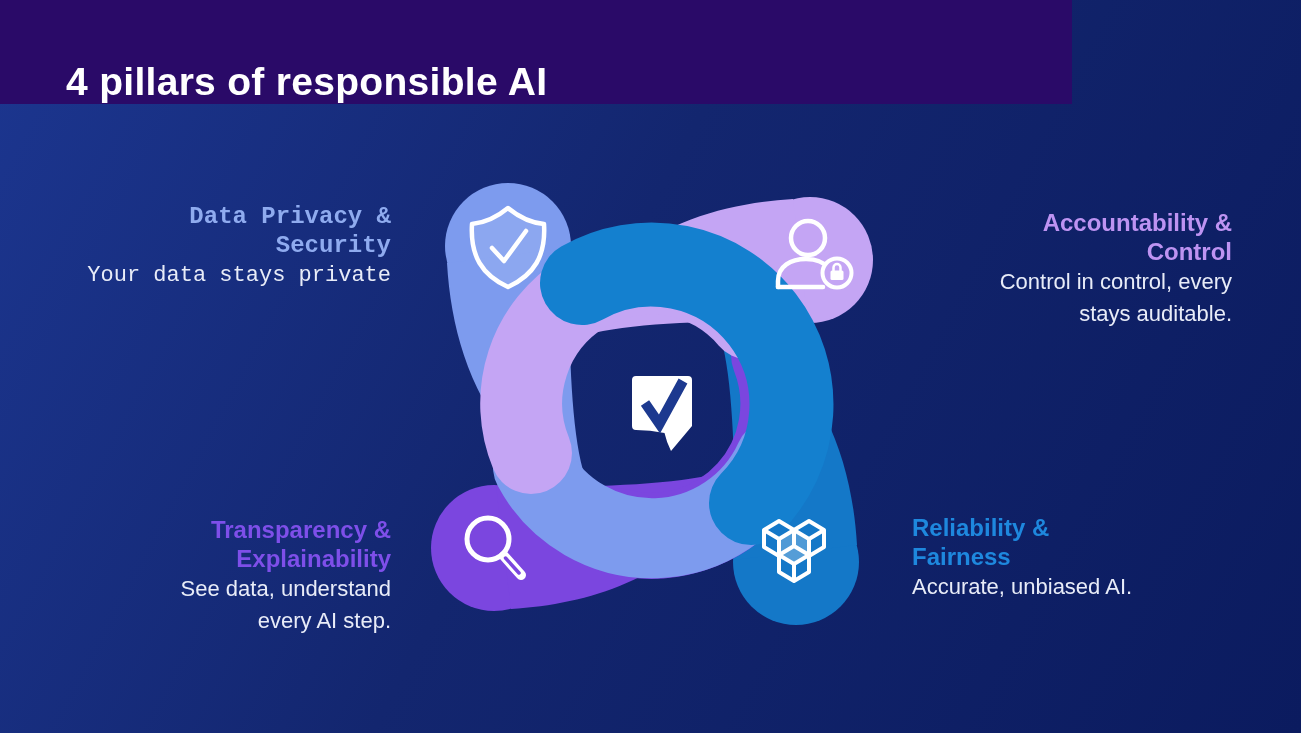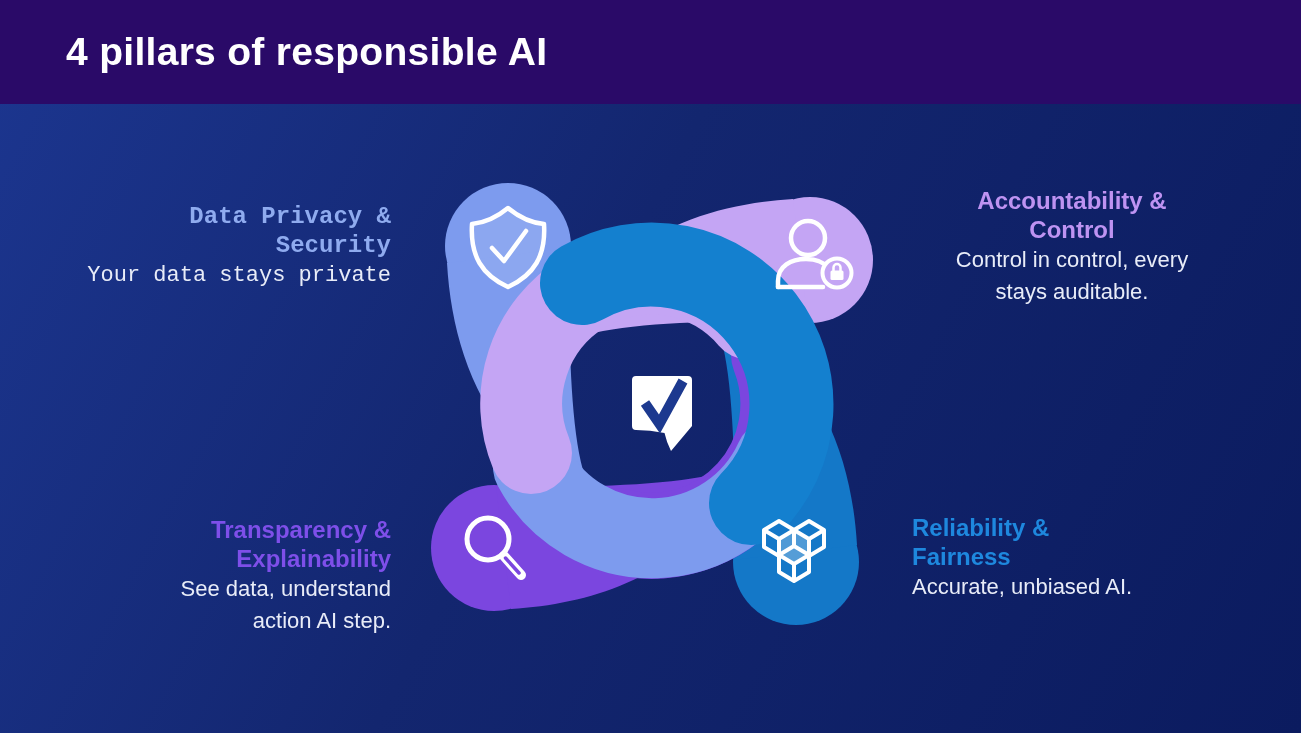"4 pillars of responsible AI" .header { align-items: center -> flex-end; width: 1301px -> 1072px }
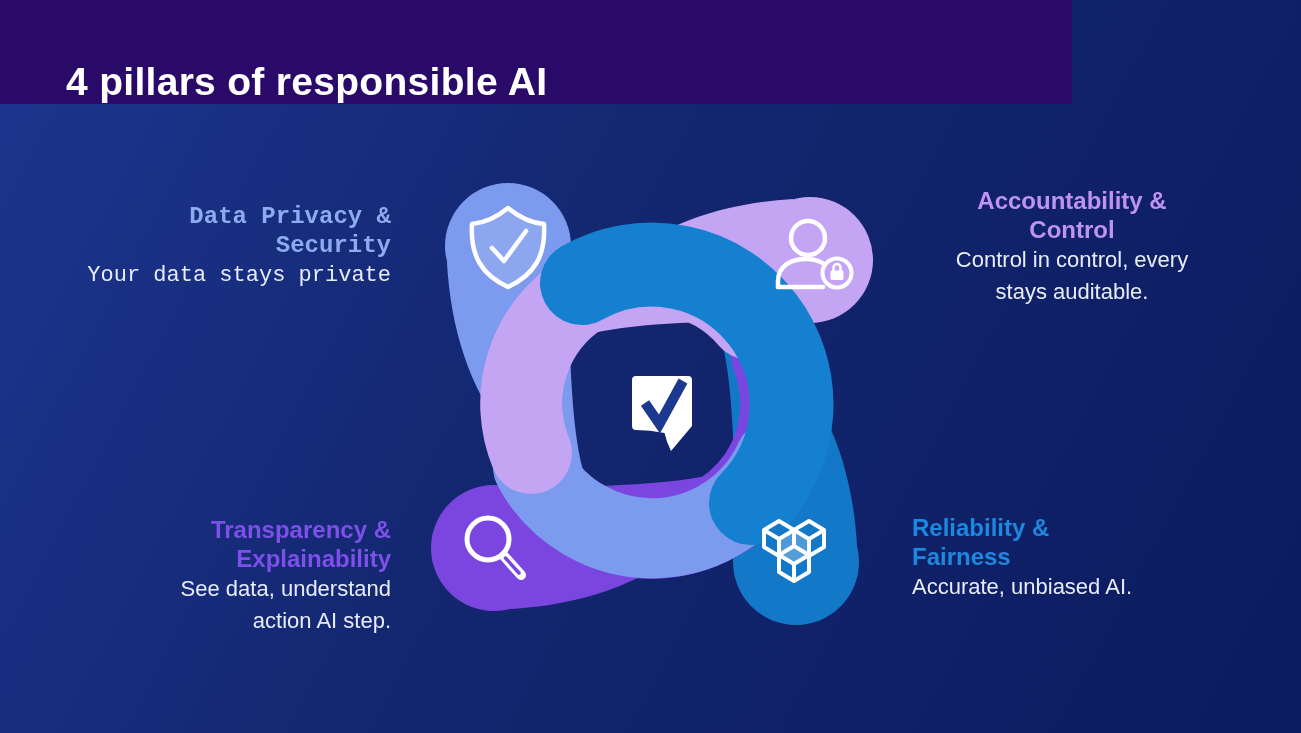"Accountability &" .p-tr { text-align: center -> right; top: 186px -> 208px }
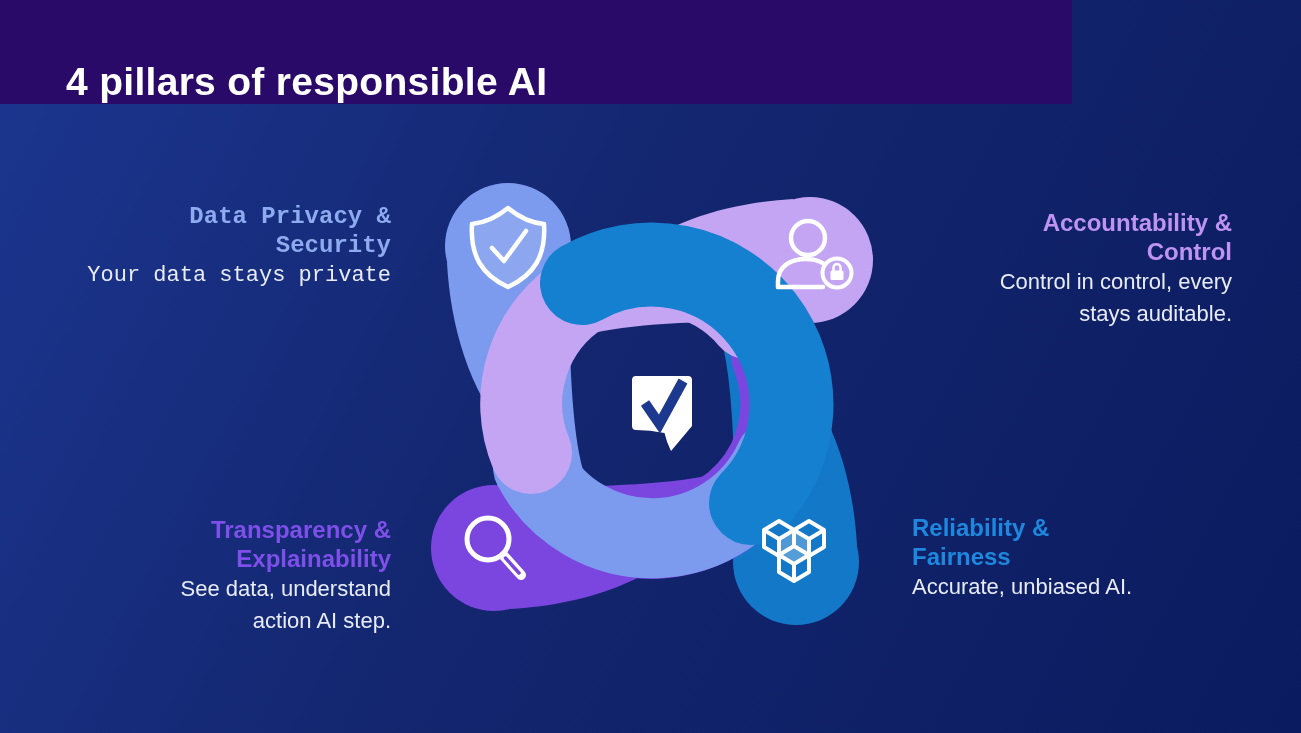"action AI step." div { text: action -> every }
